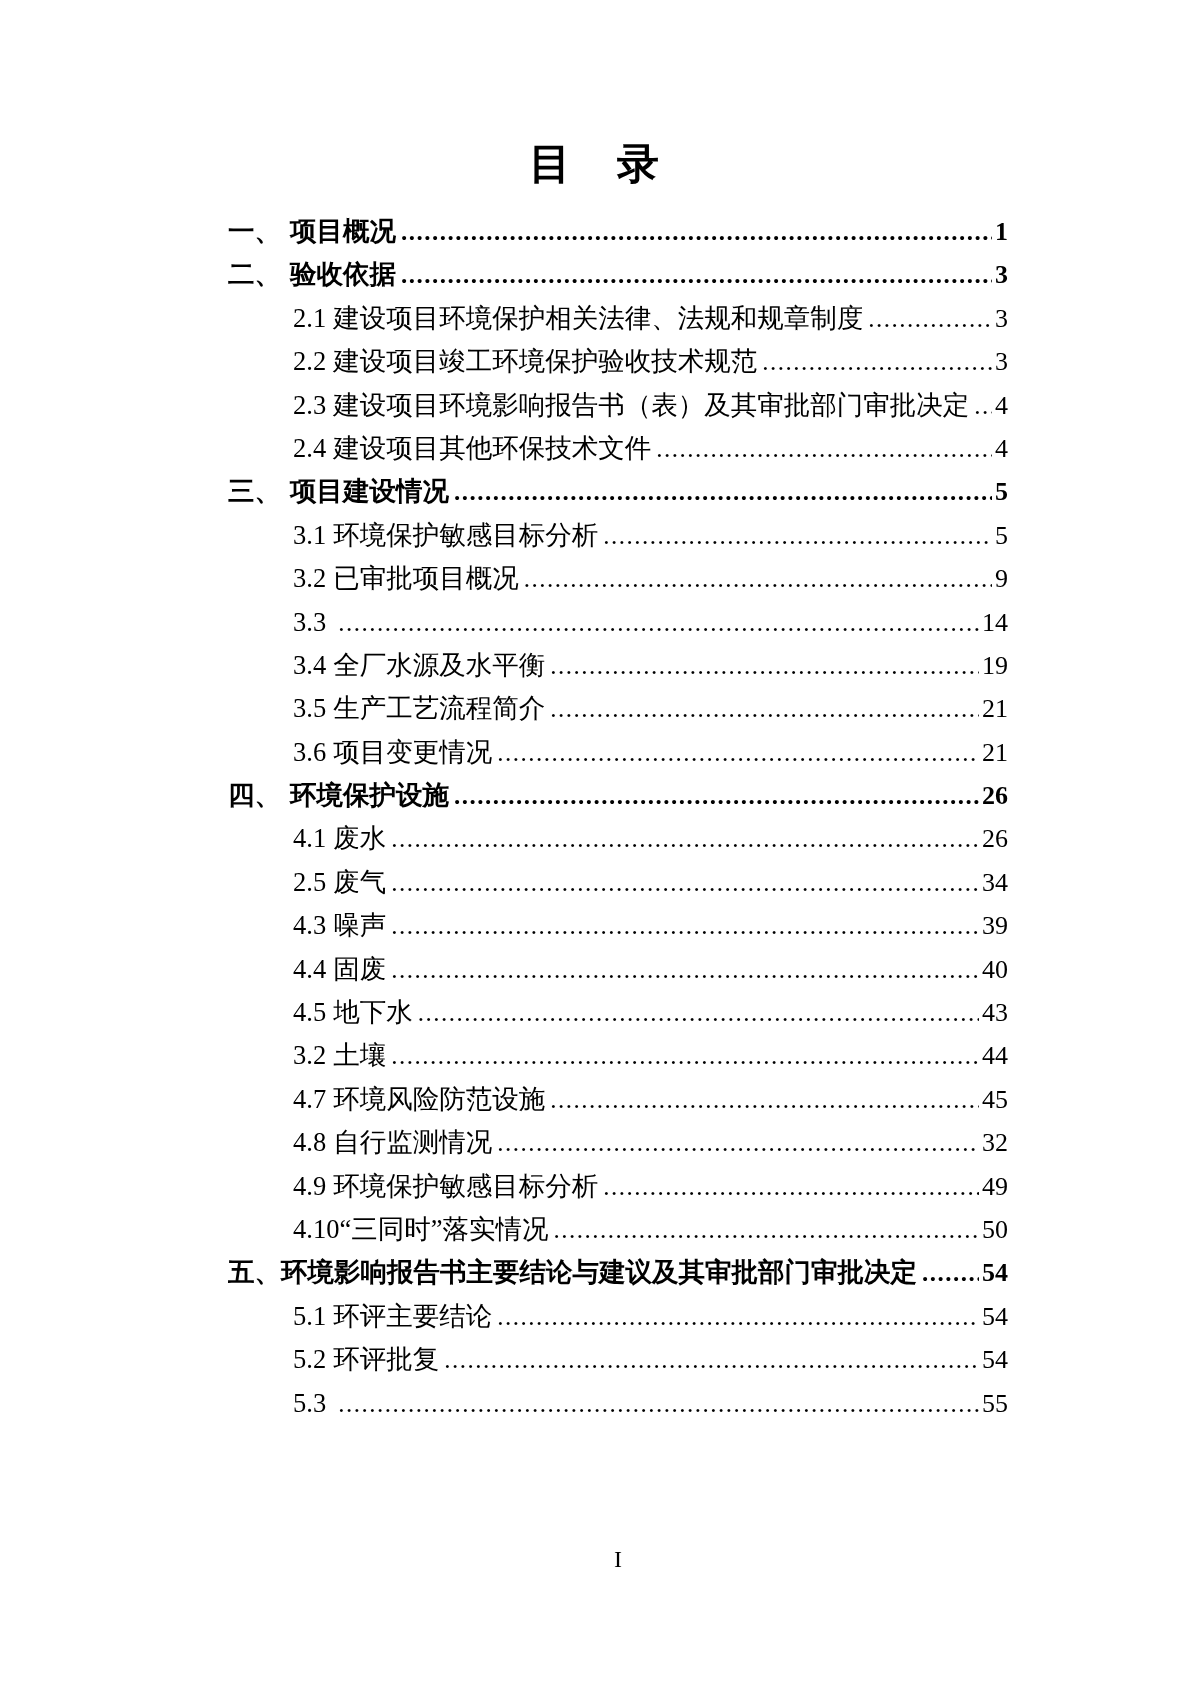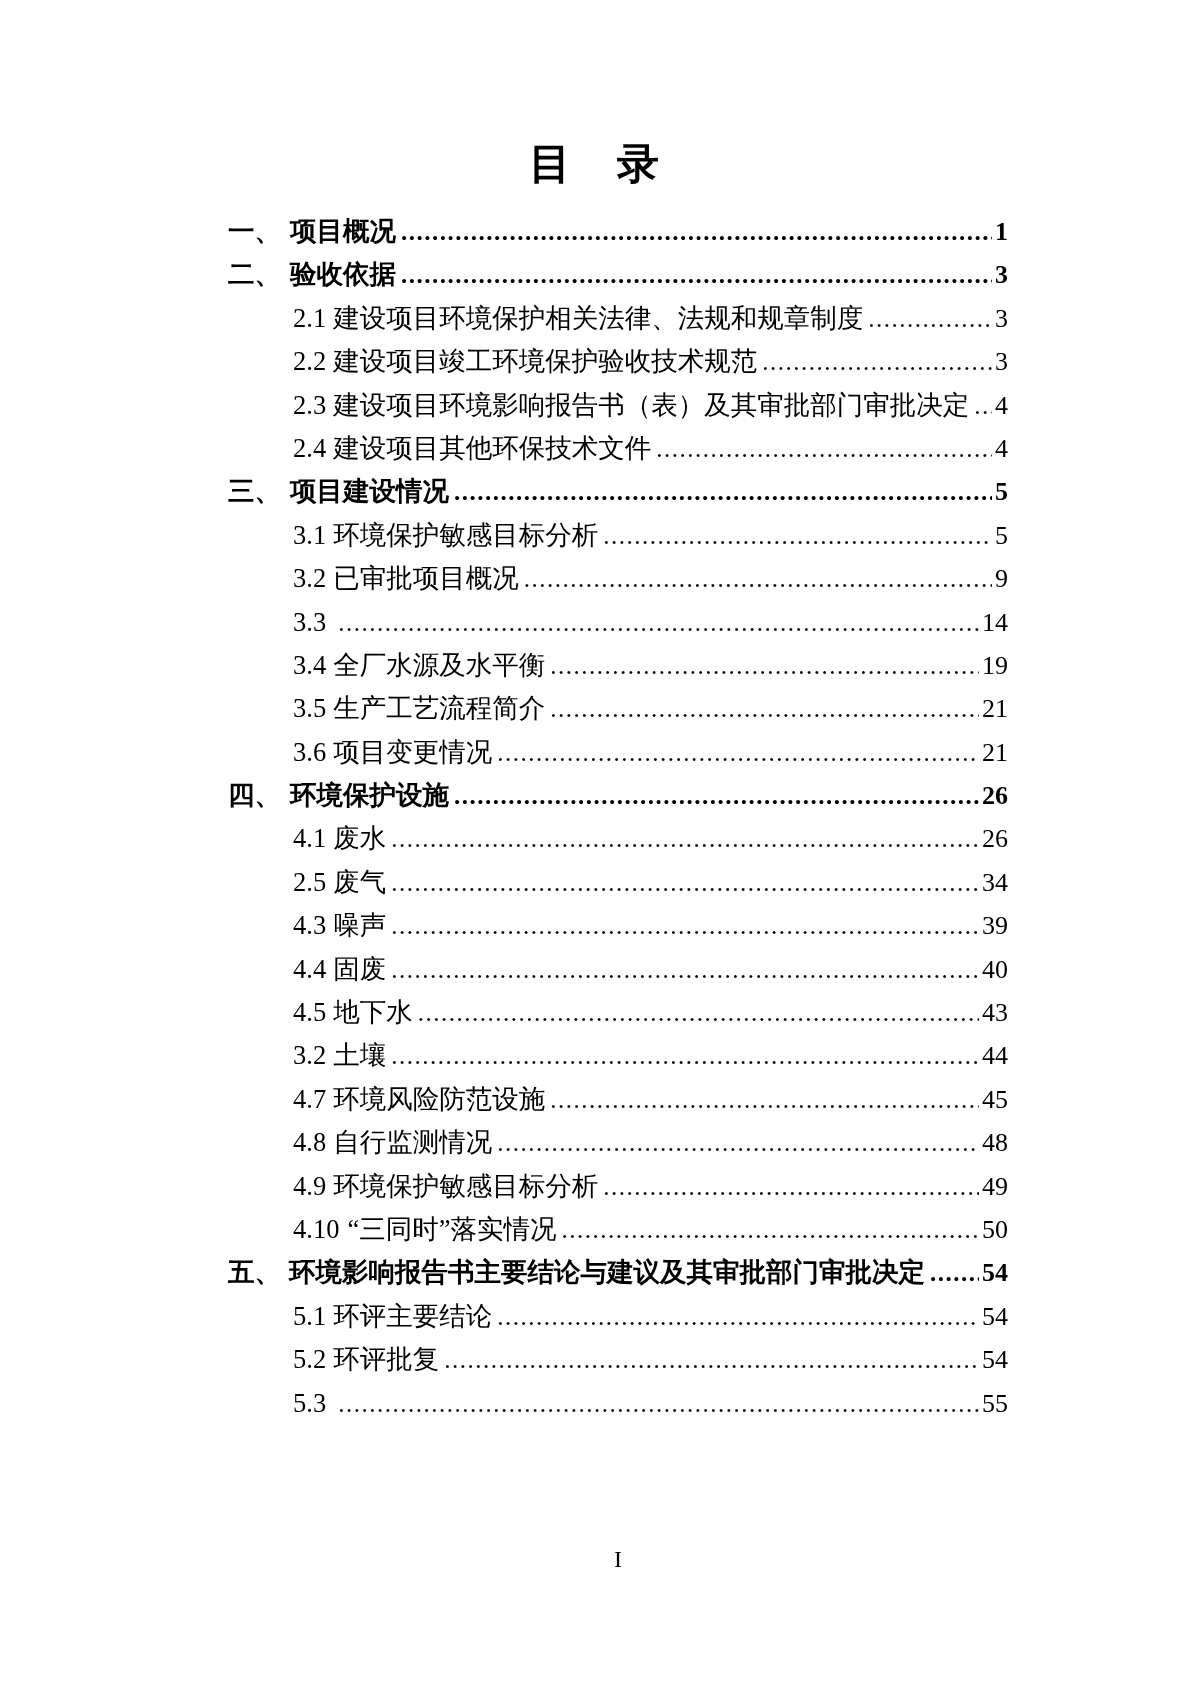"48" span.pagenum { text: 48 -> 32 }
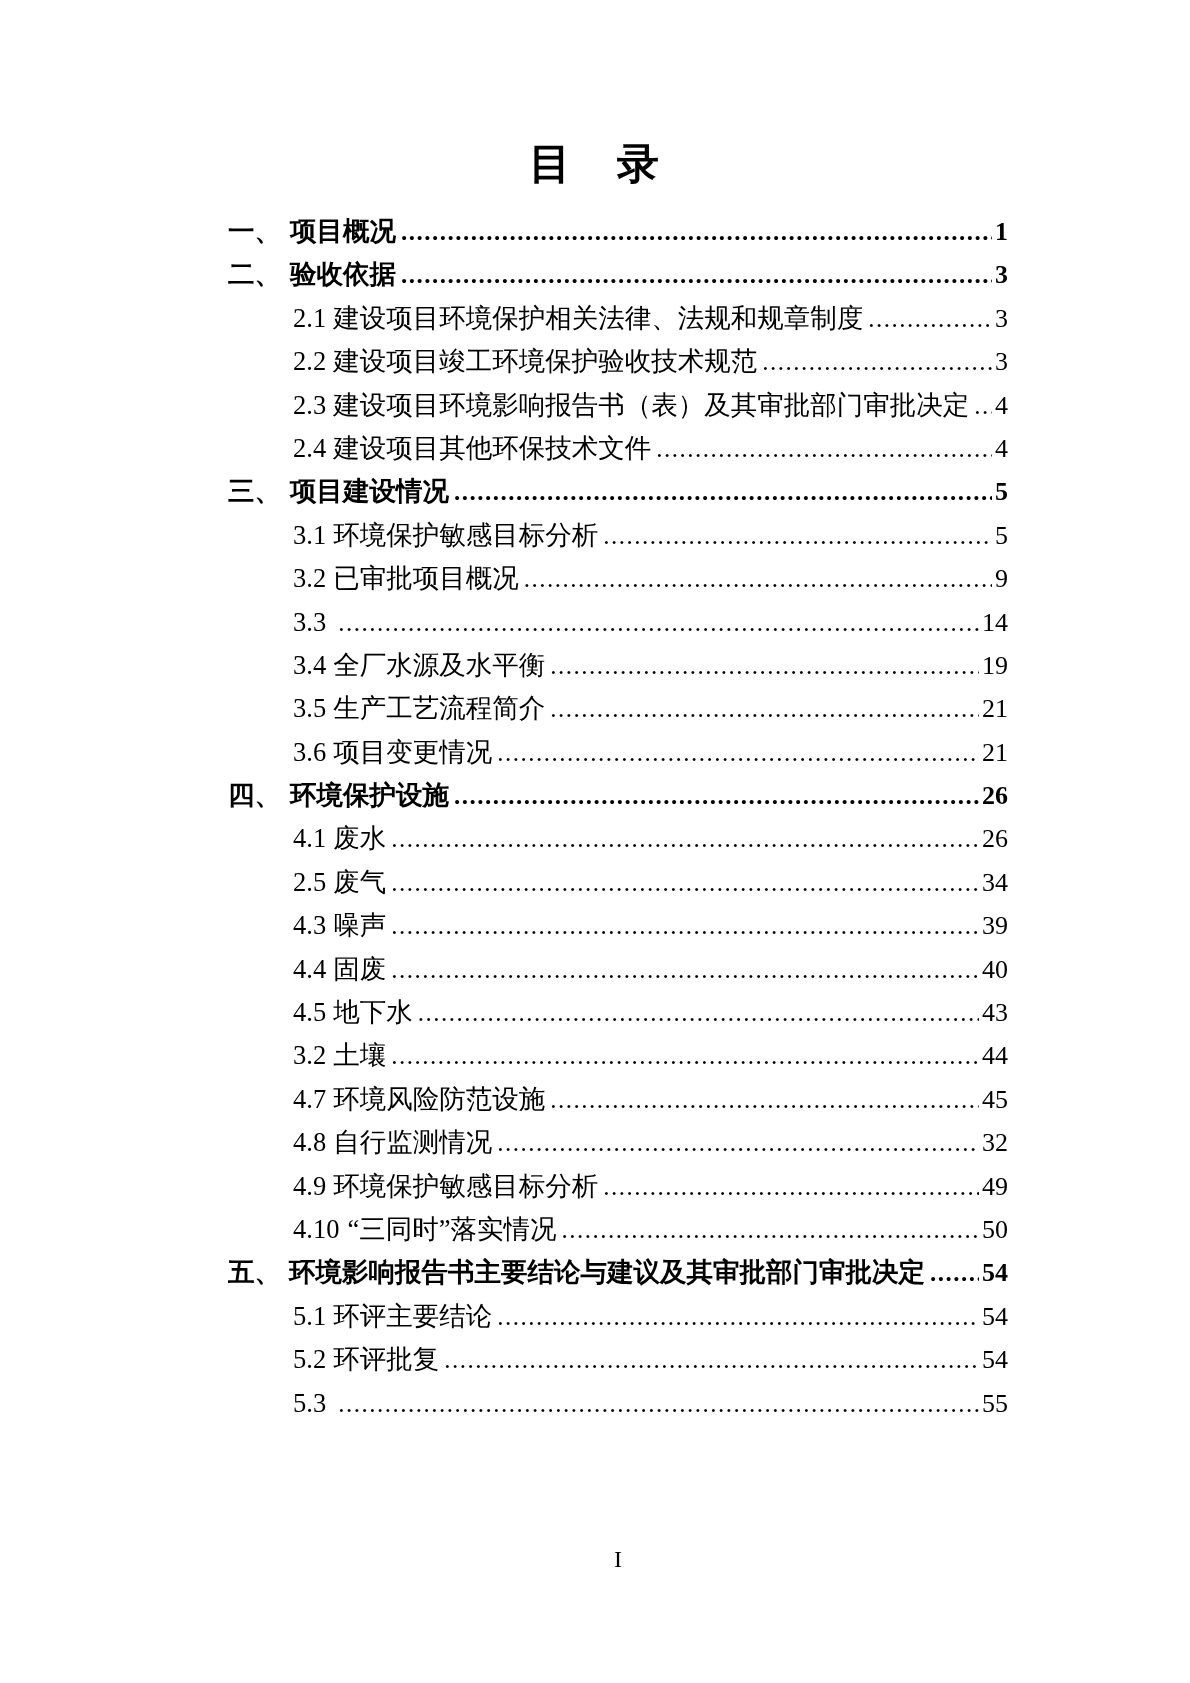"4.10" .toc-row.gap-none .num { margin-right: 8px -> 0 }
